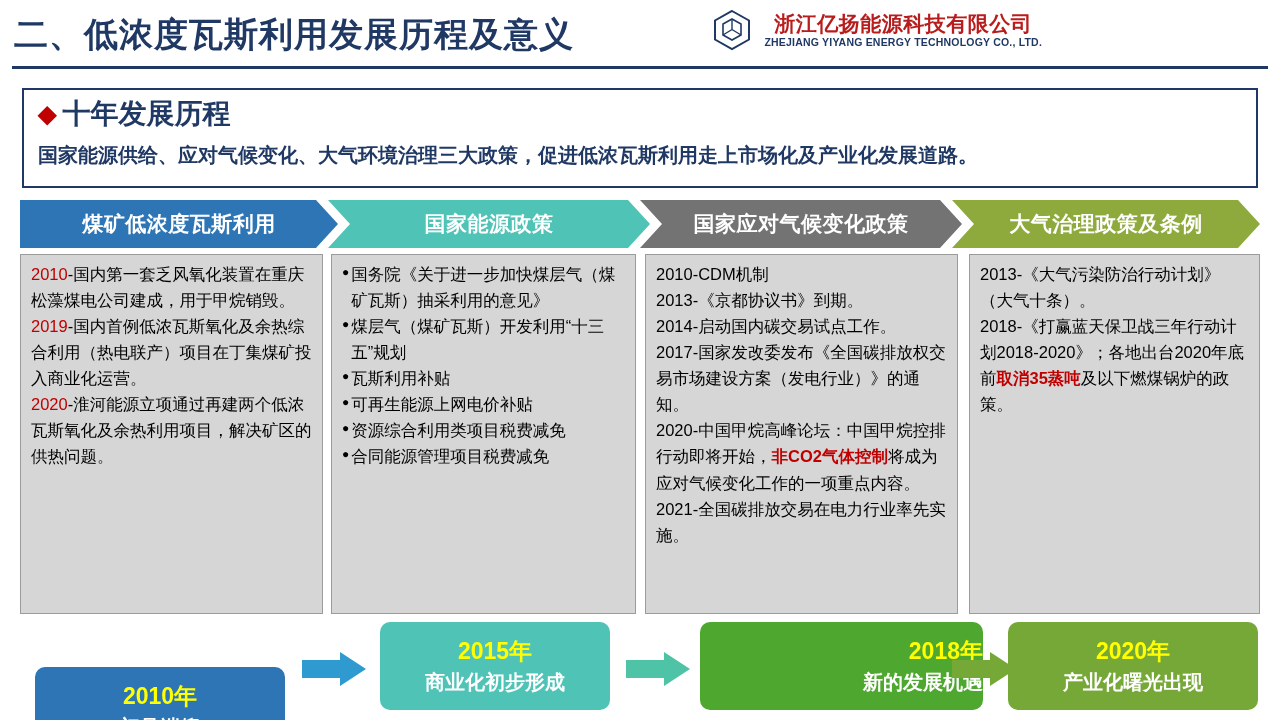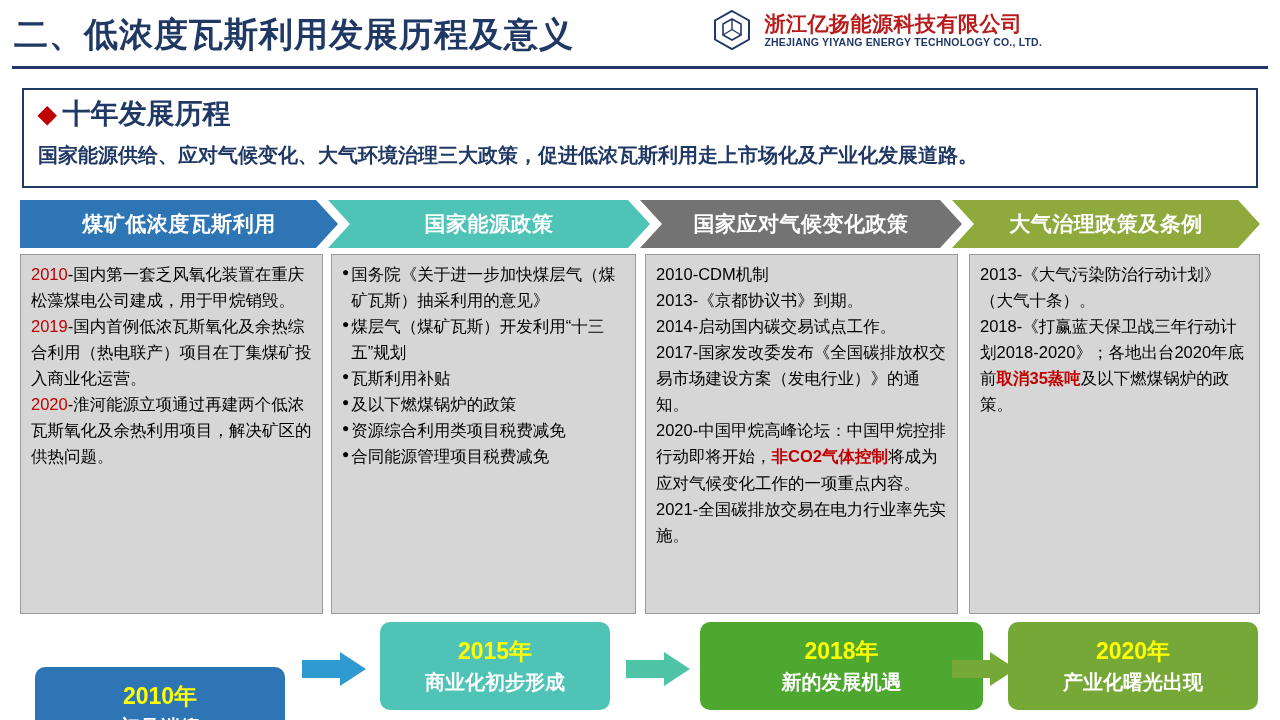"二、低浓度瓦斯利用发展历程及意义" .header { text-align: none -> center }
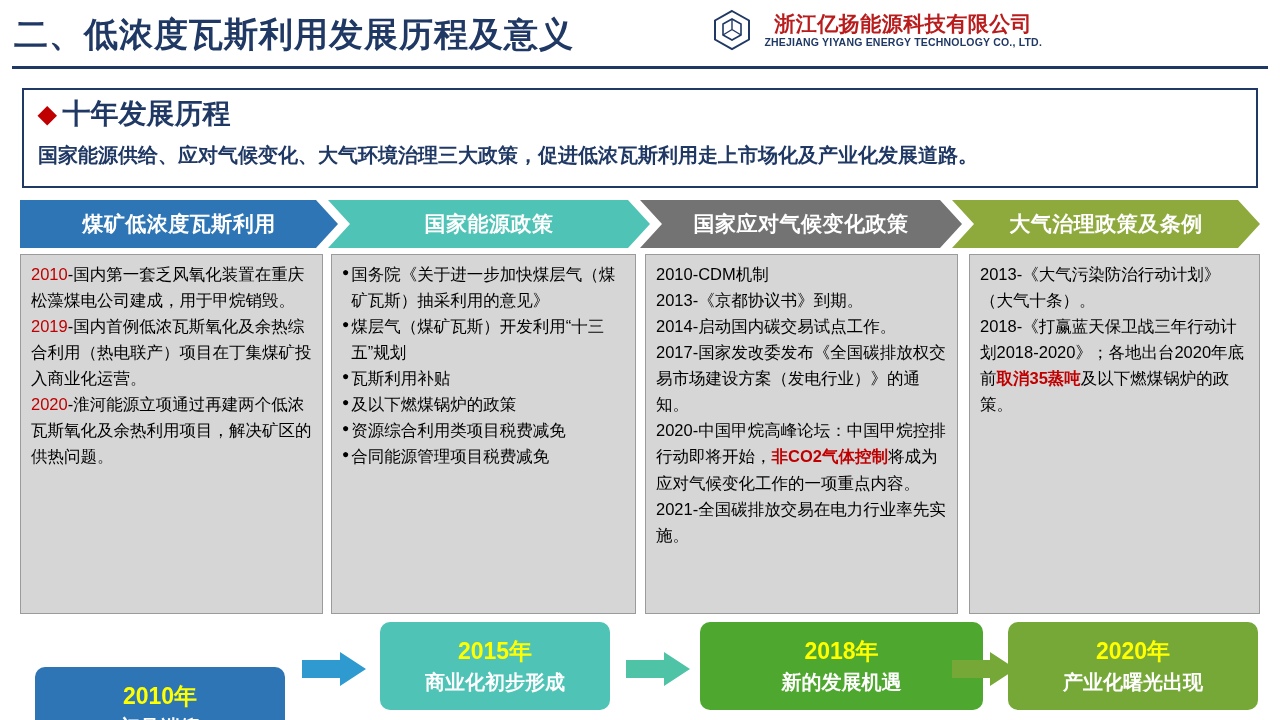"及以下燃煤锅炉的政策" span { text: 及以下燃煤锅炉的政策 -> 可再生能源上网电价补贴 }
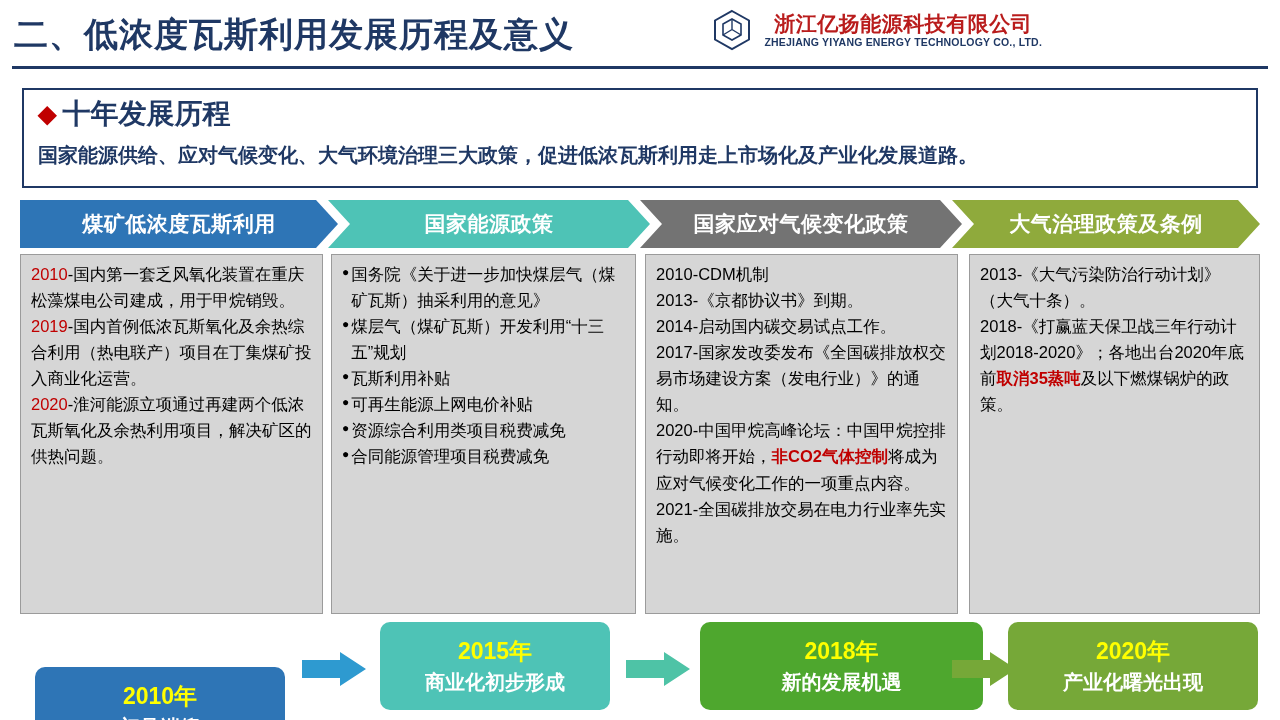"2018年" .pill-3 { align-items: none -> flex-end }
